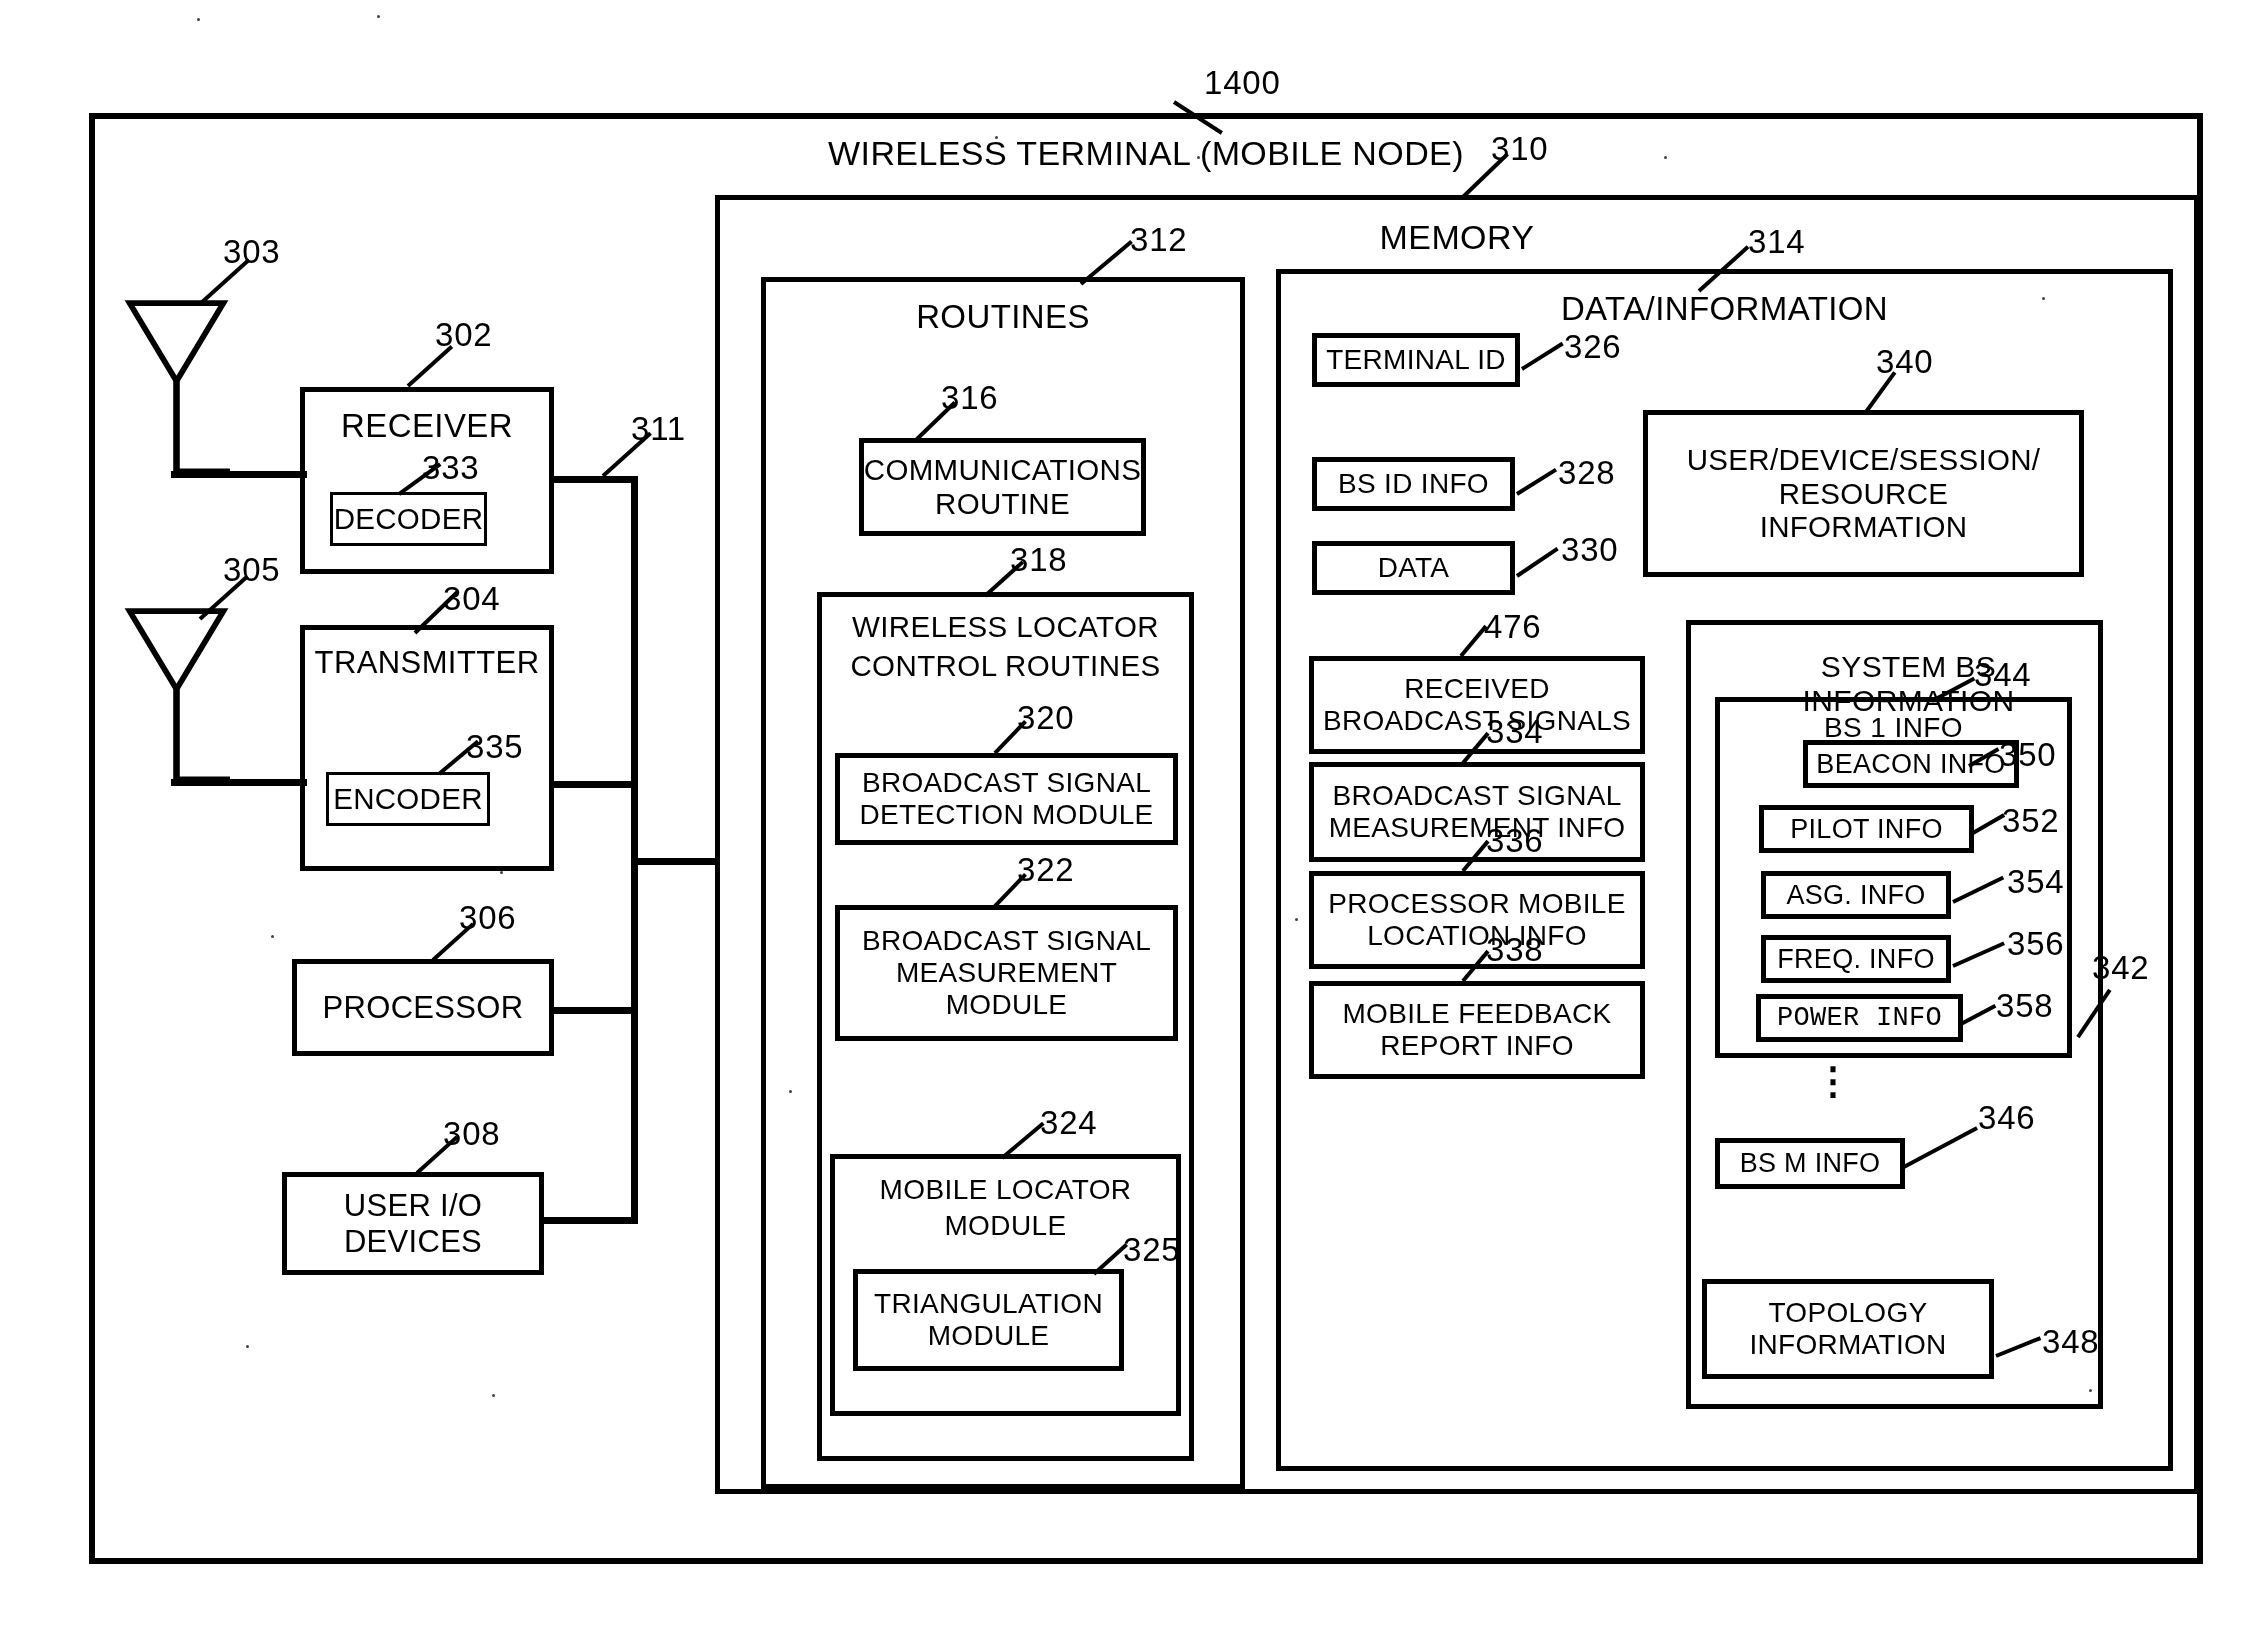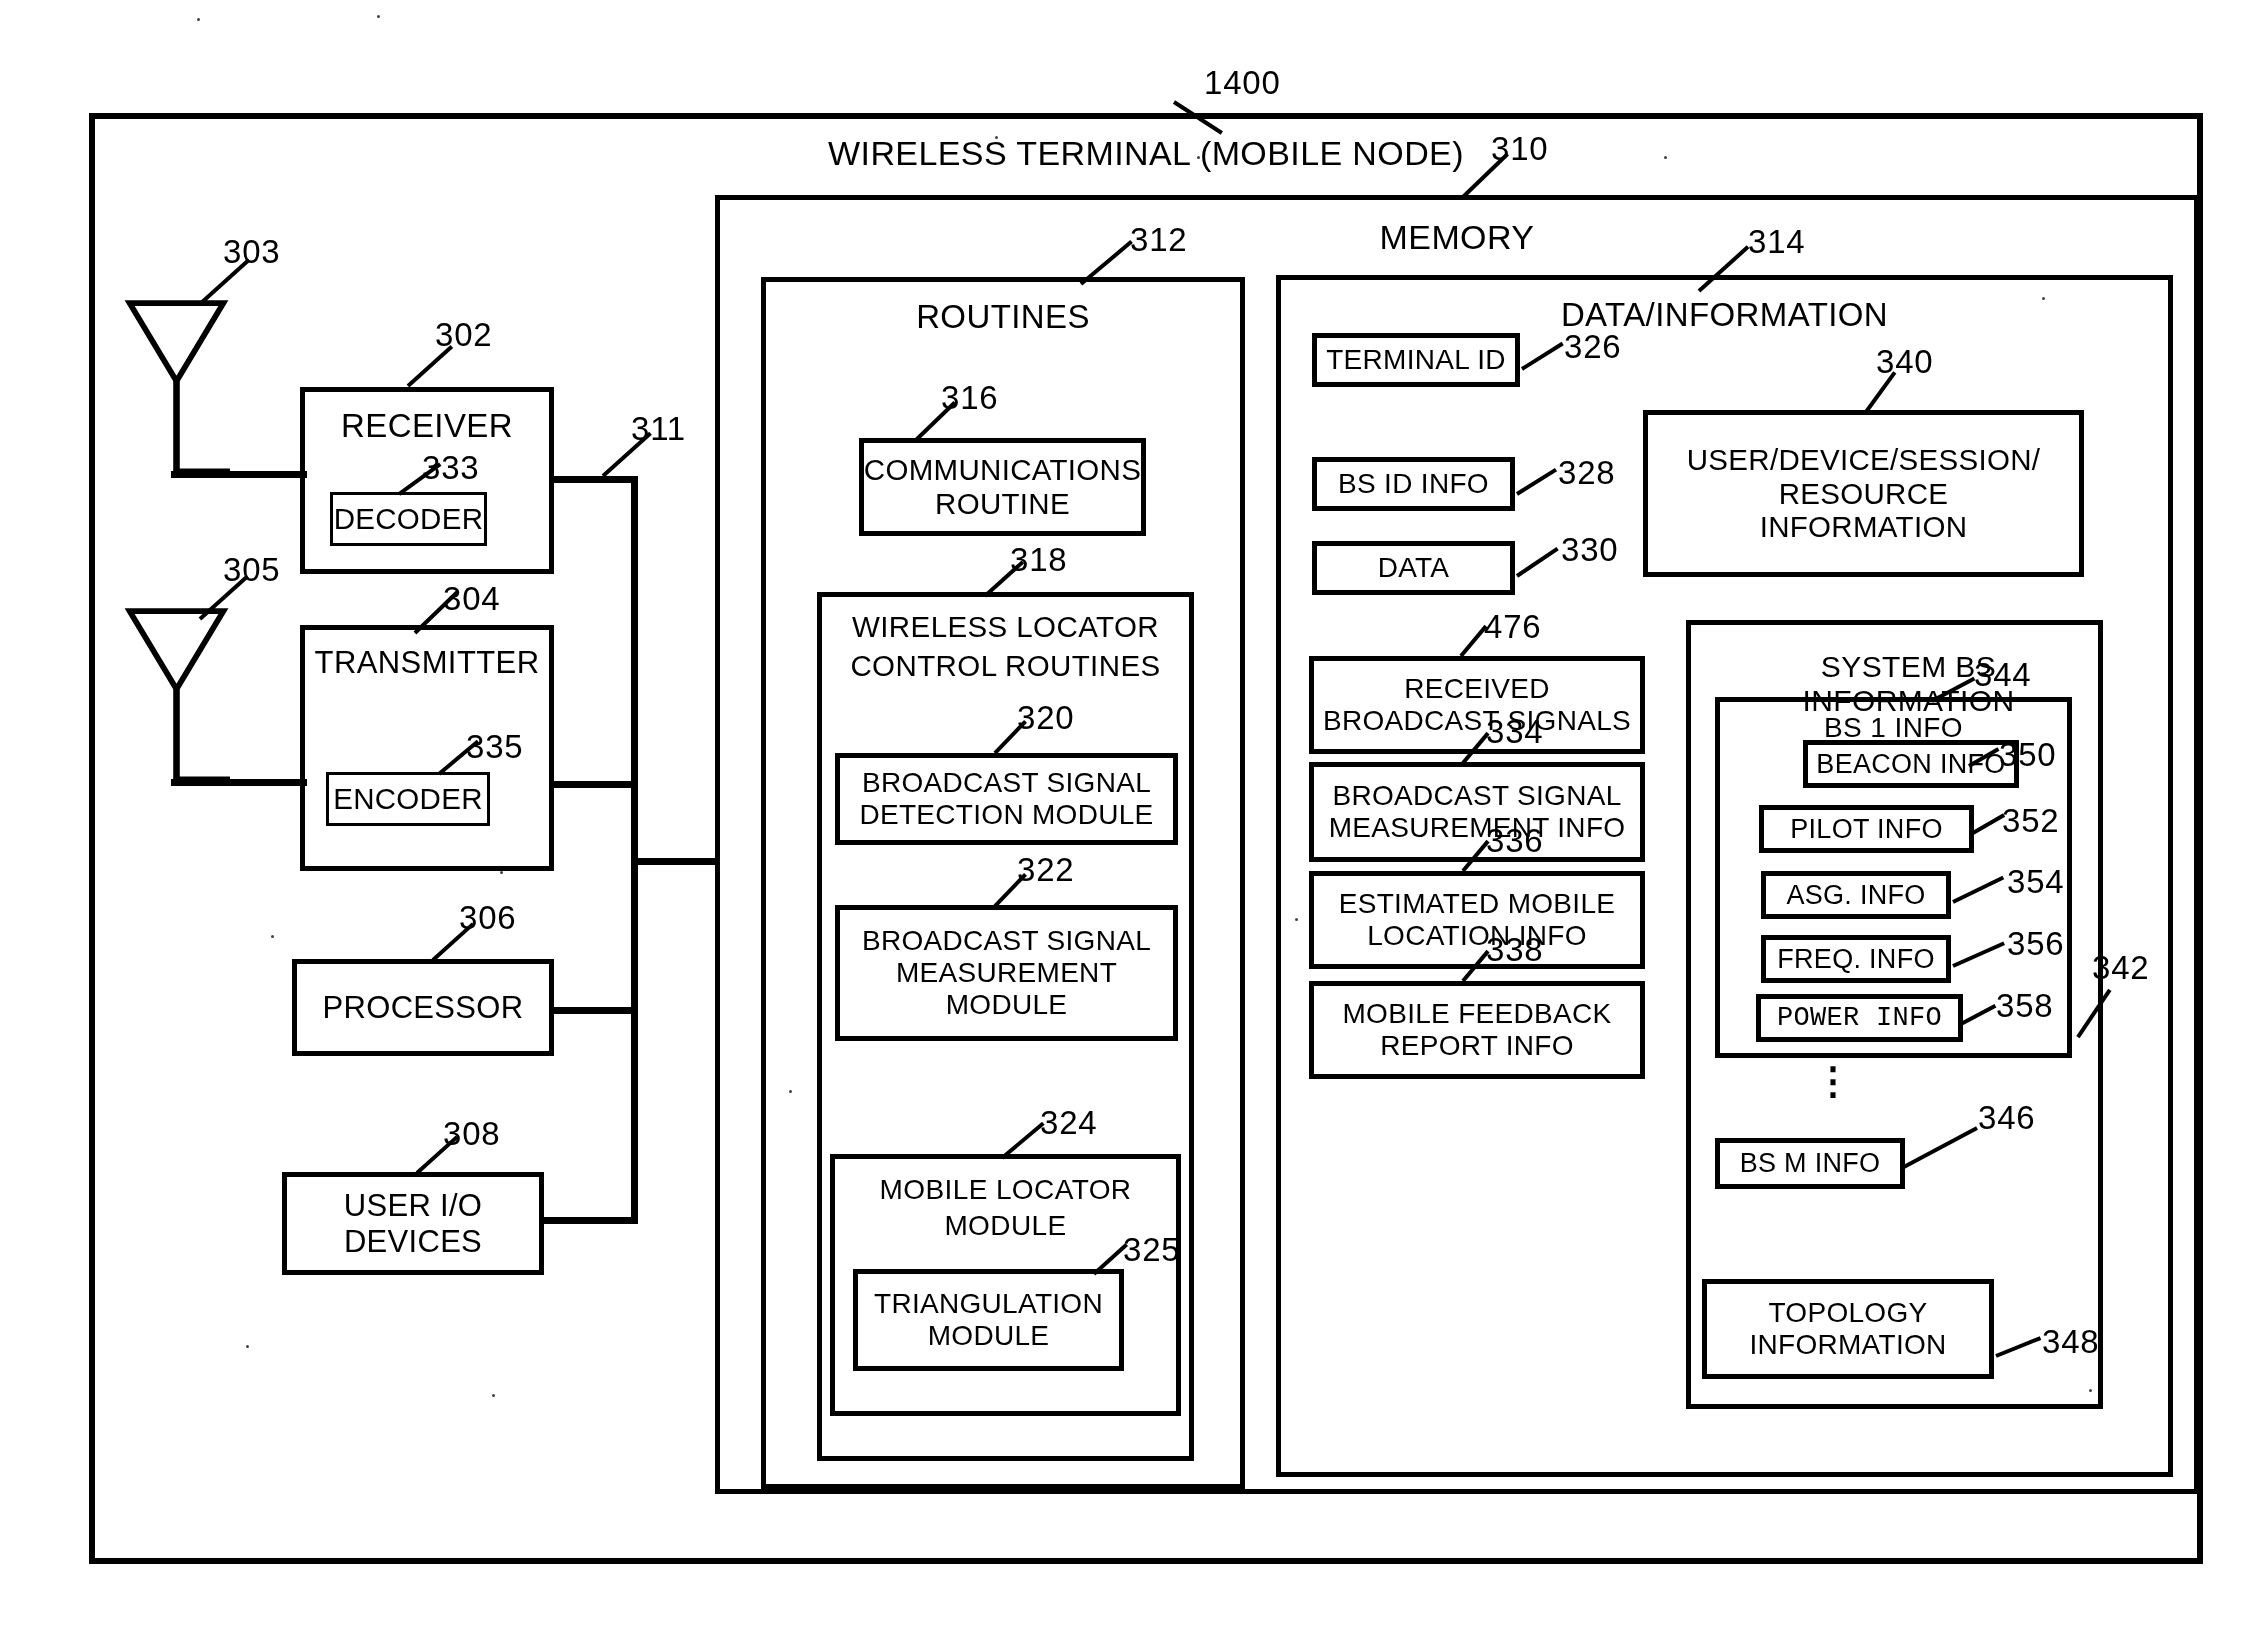"DATA/INFORMATION" div.box { top: 275px -> 269px }
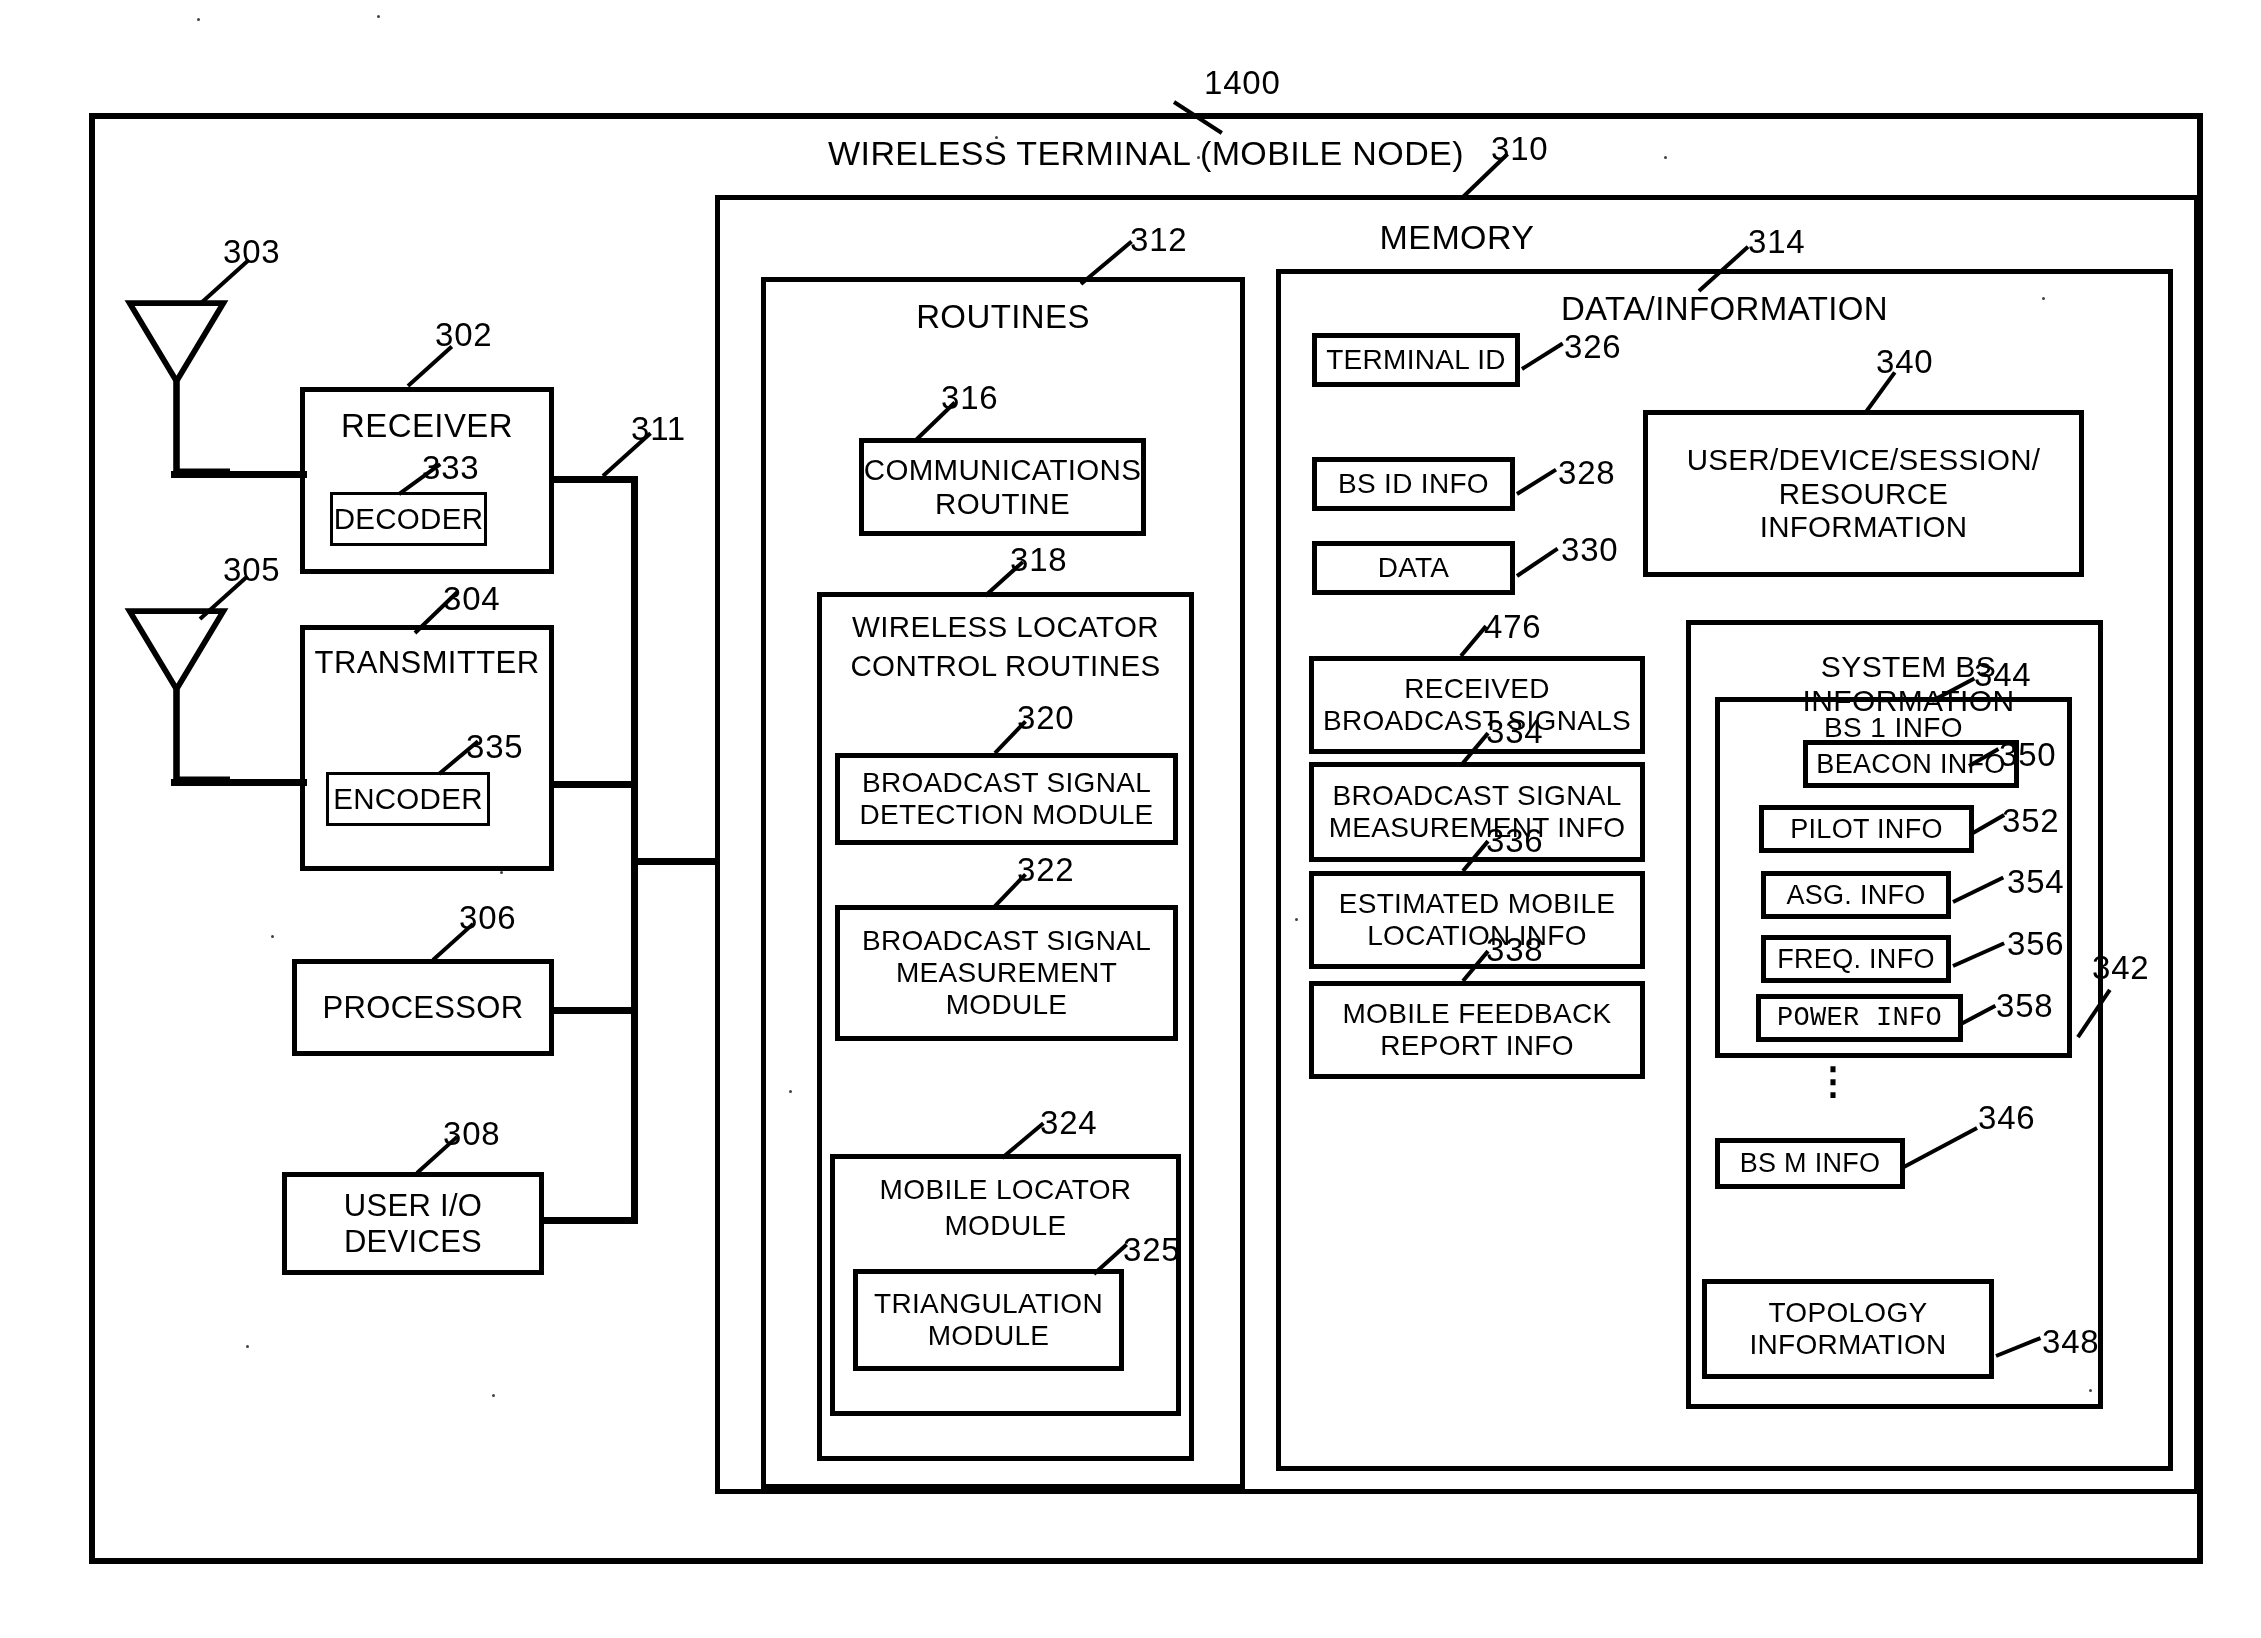"ESTIMATED MOBILE" div { text: ESTIMATED -> PROCESSOR }
